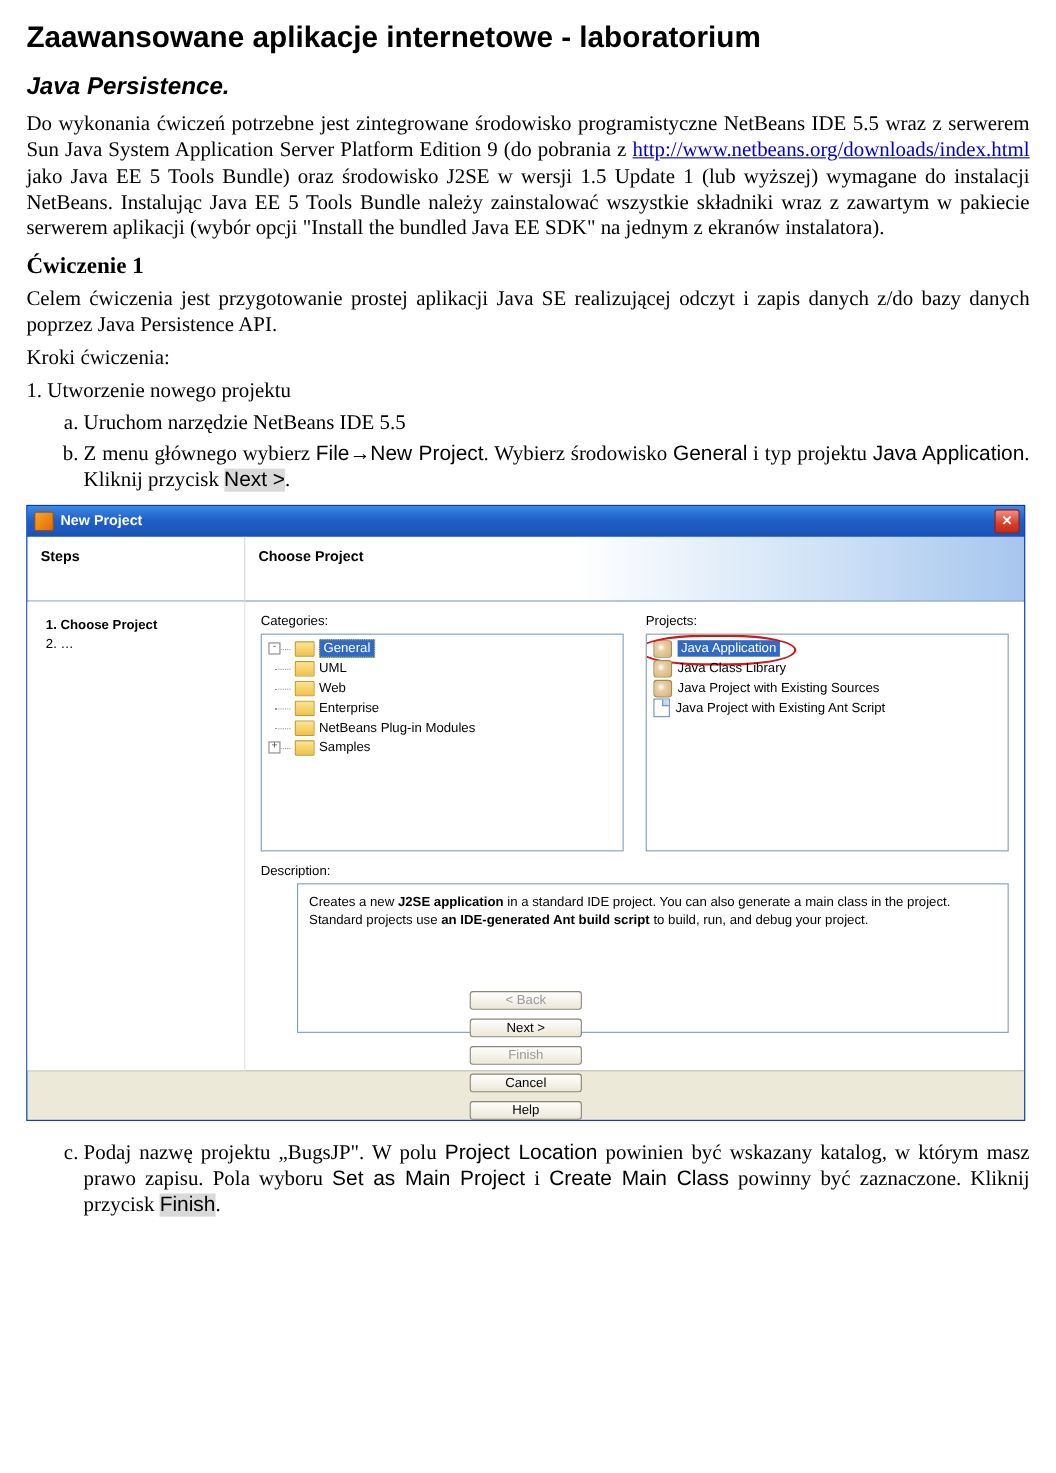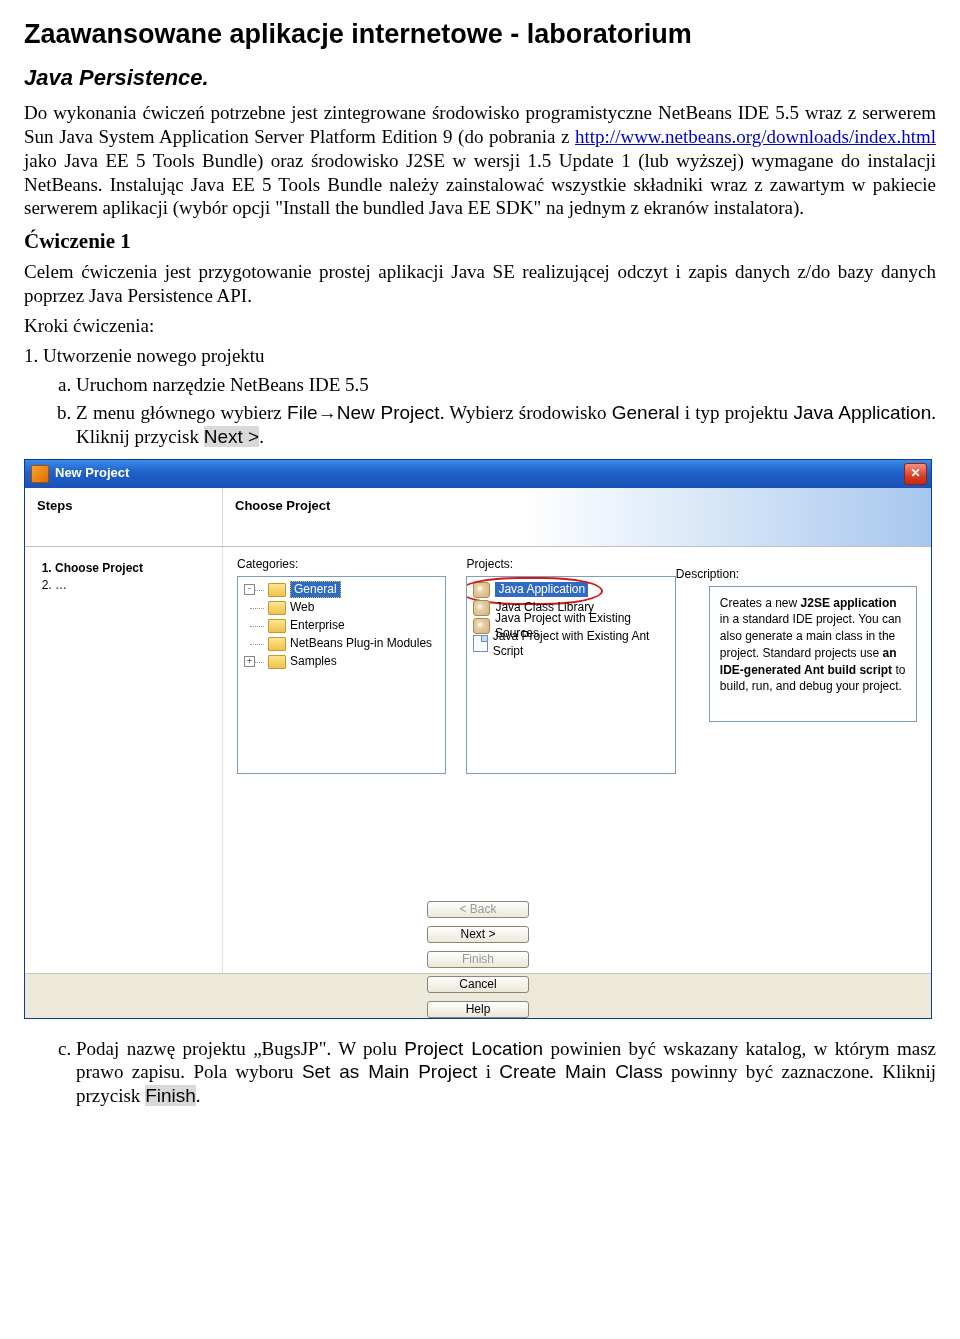"Categories:" .choose-pane { flex-direction: none -> column }
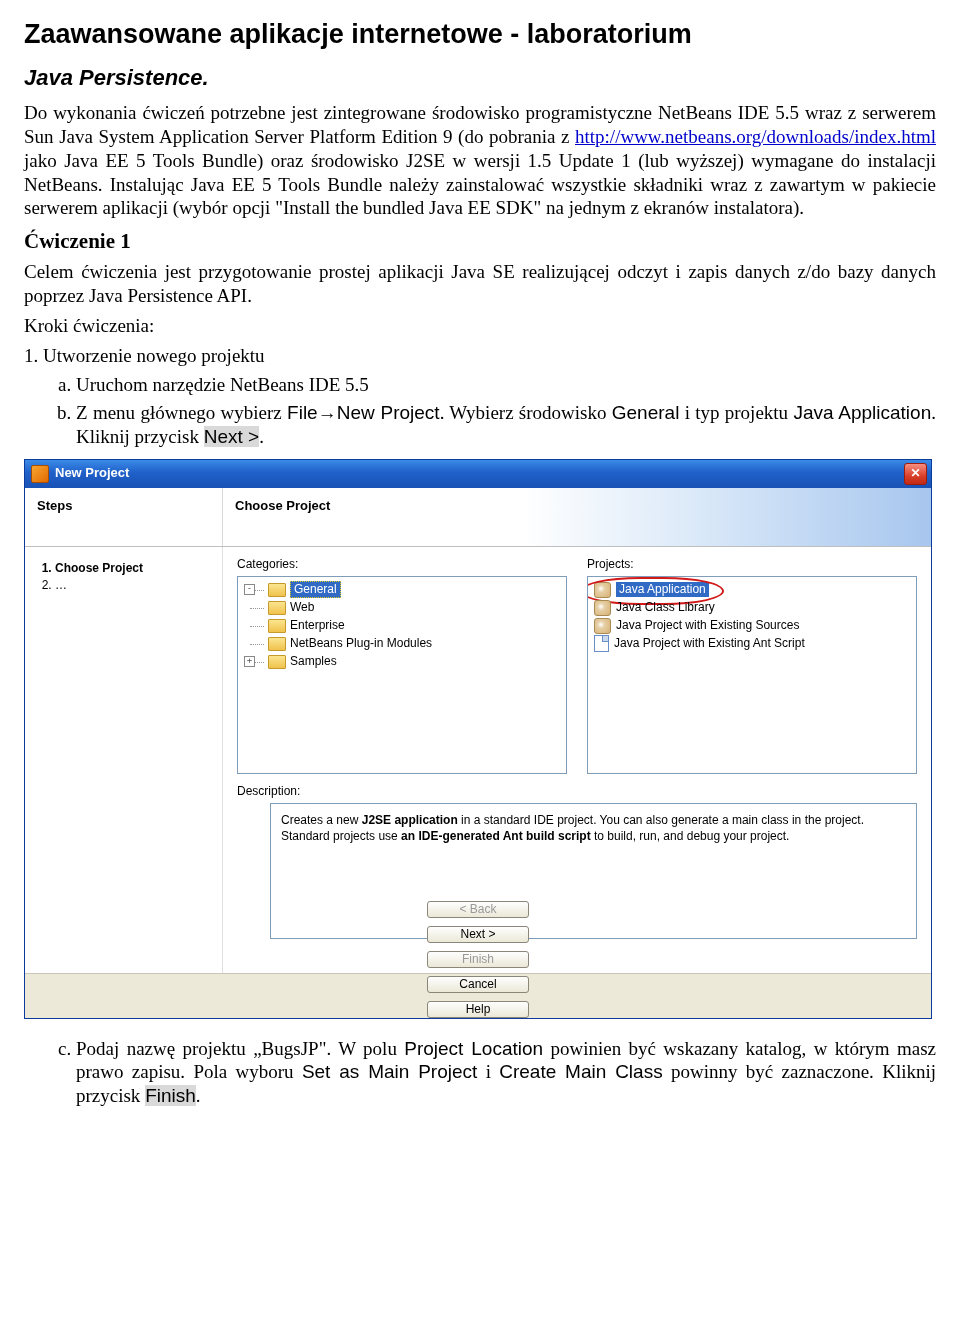"UML" div.tree-item { html: none -> <div> <span></span> <span>UML</span> </div> }
